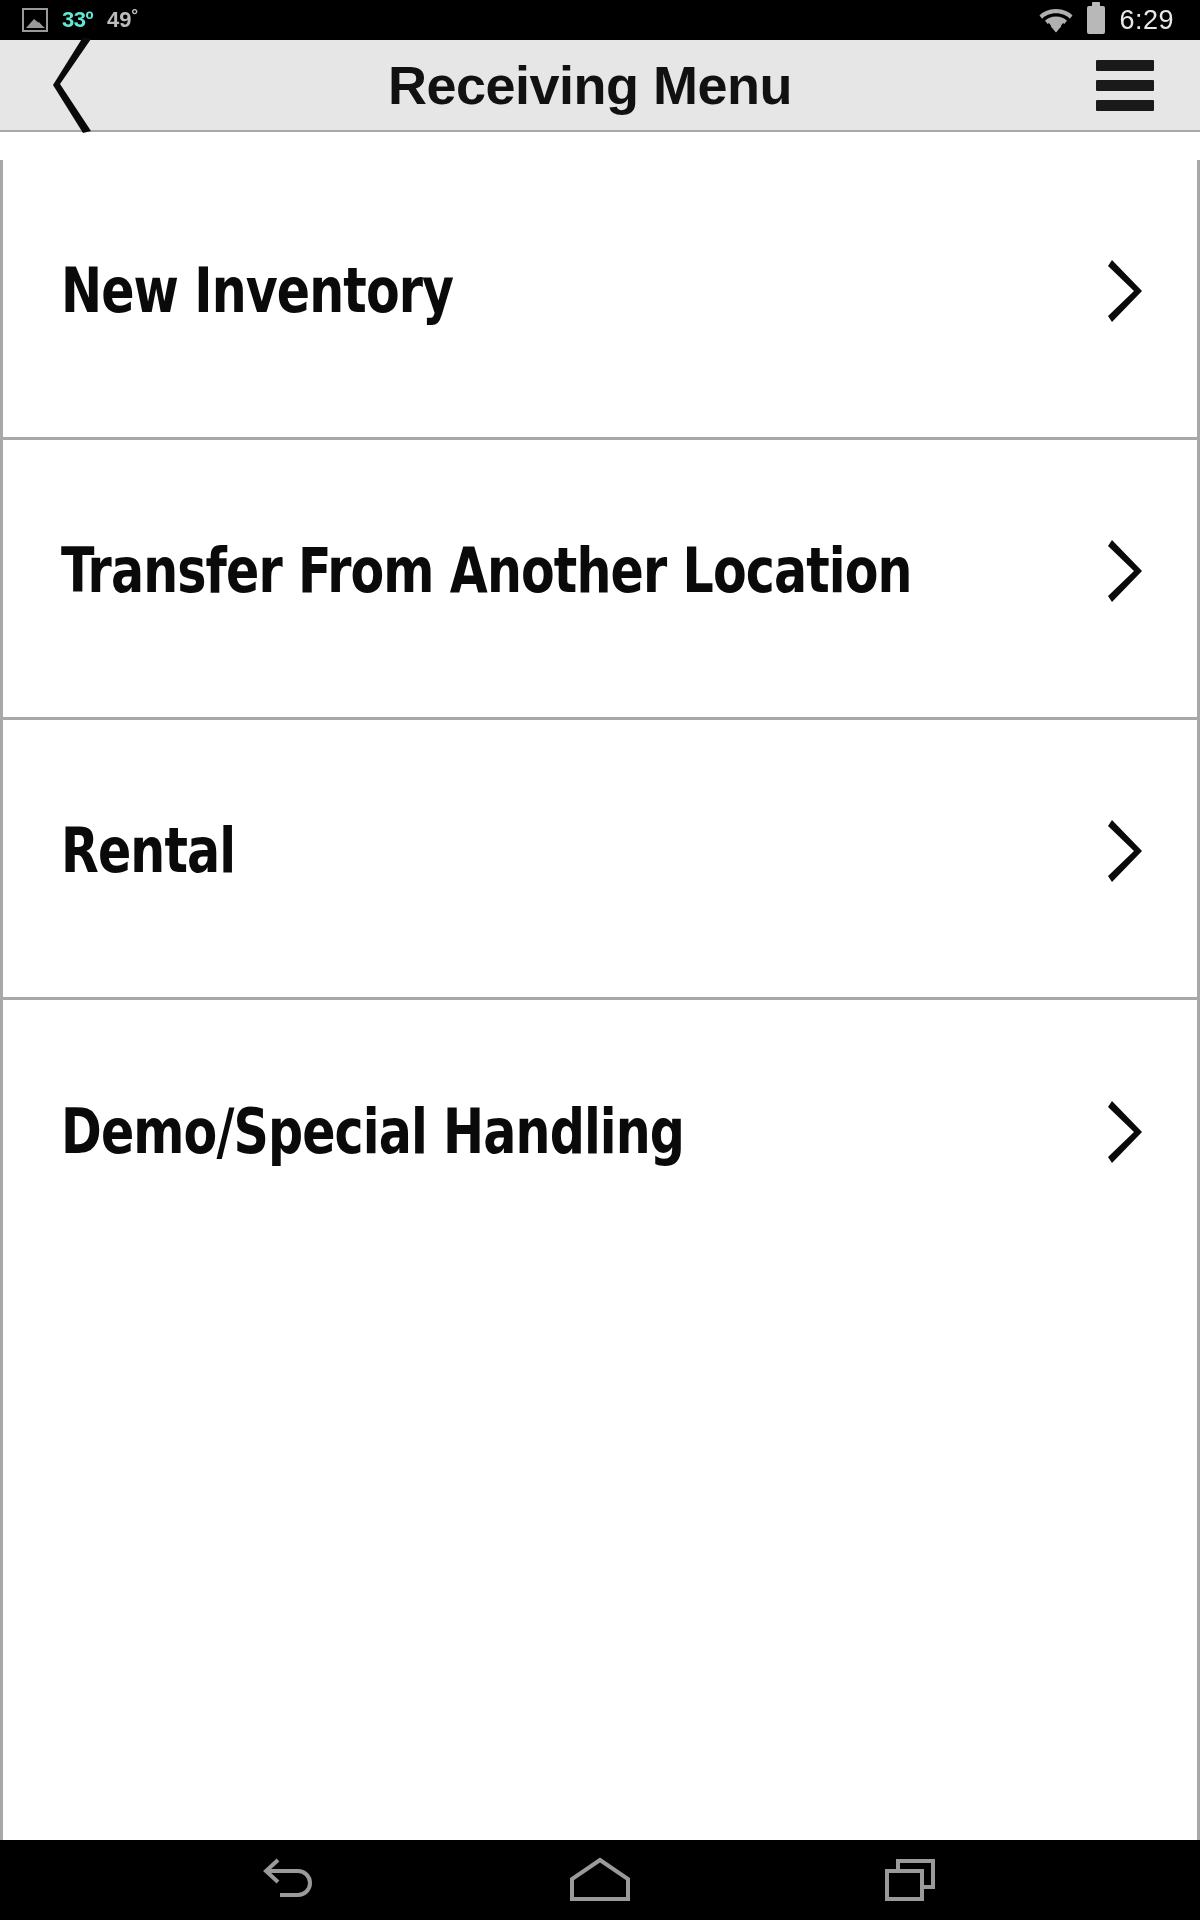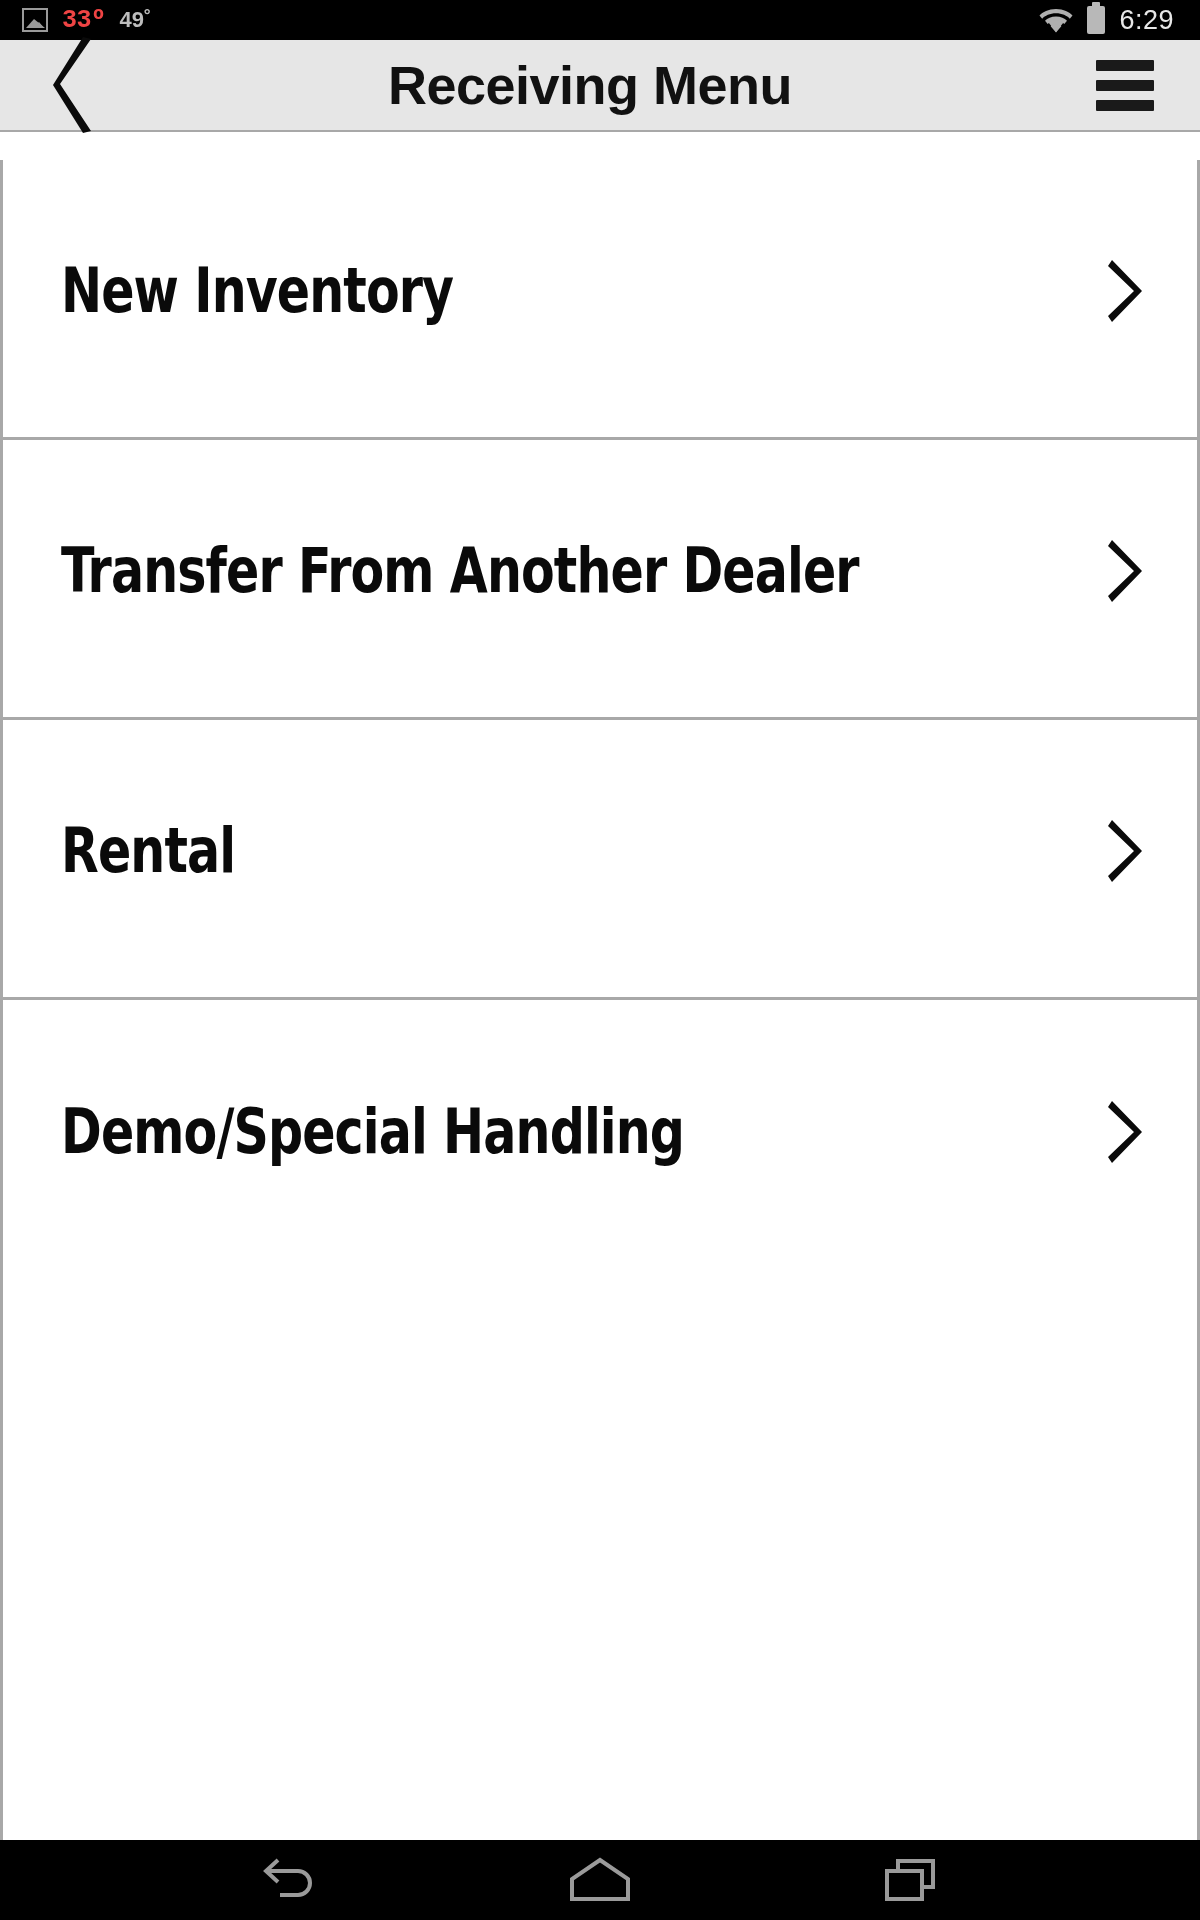"33º" #temp-primary { color: #ef4444 -> #5eead4; font-family: Liberation Mono, monospace -> none; font-size: 25px -> 22px }
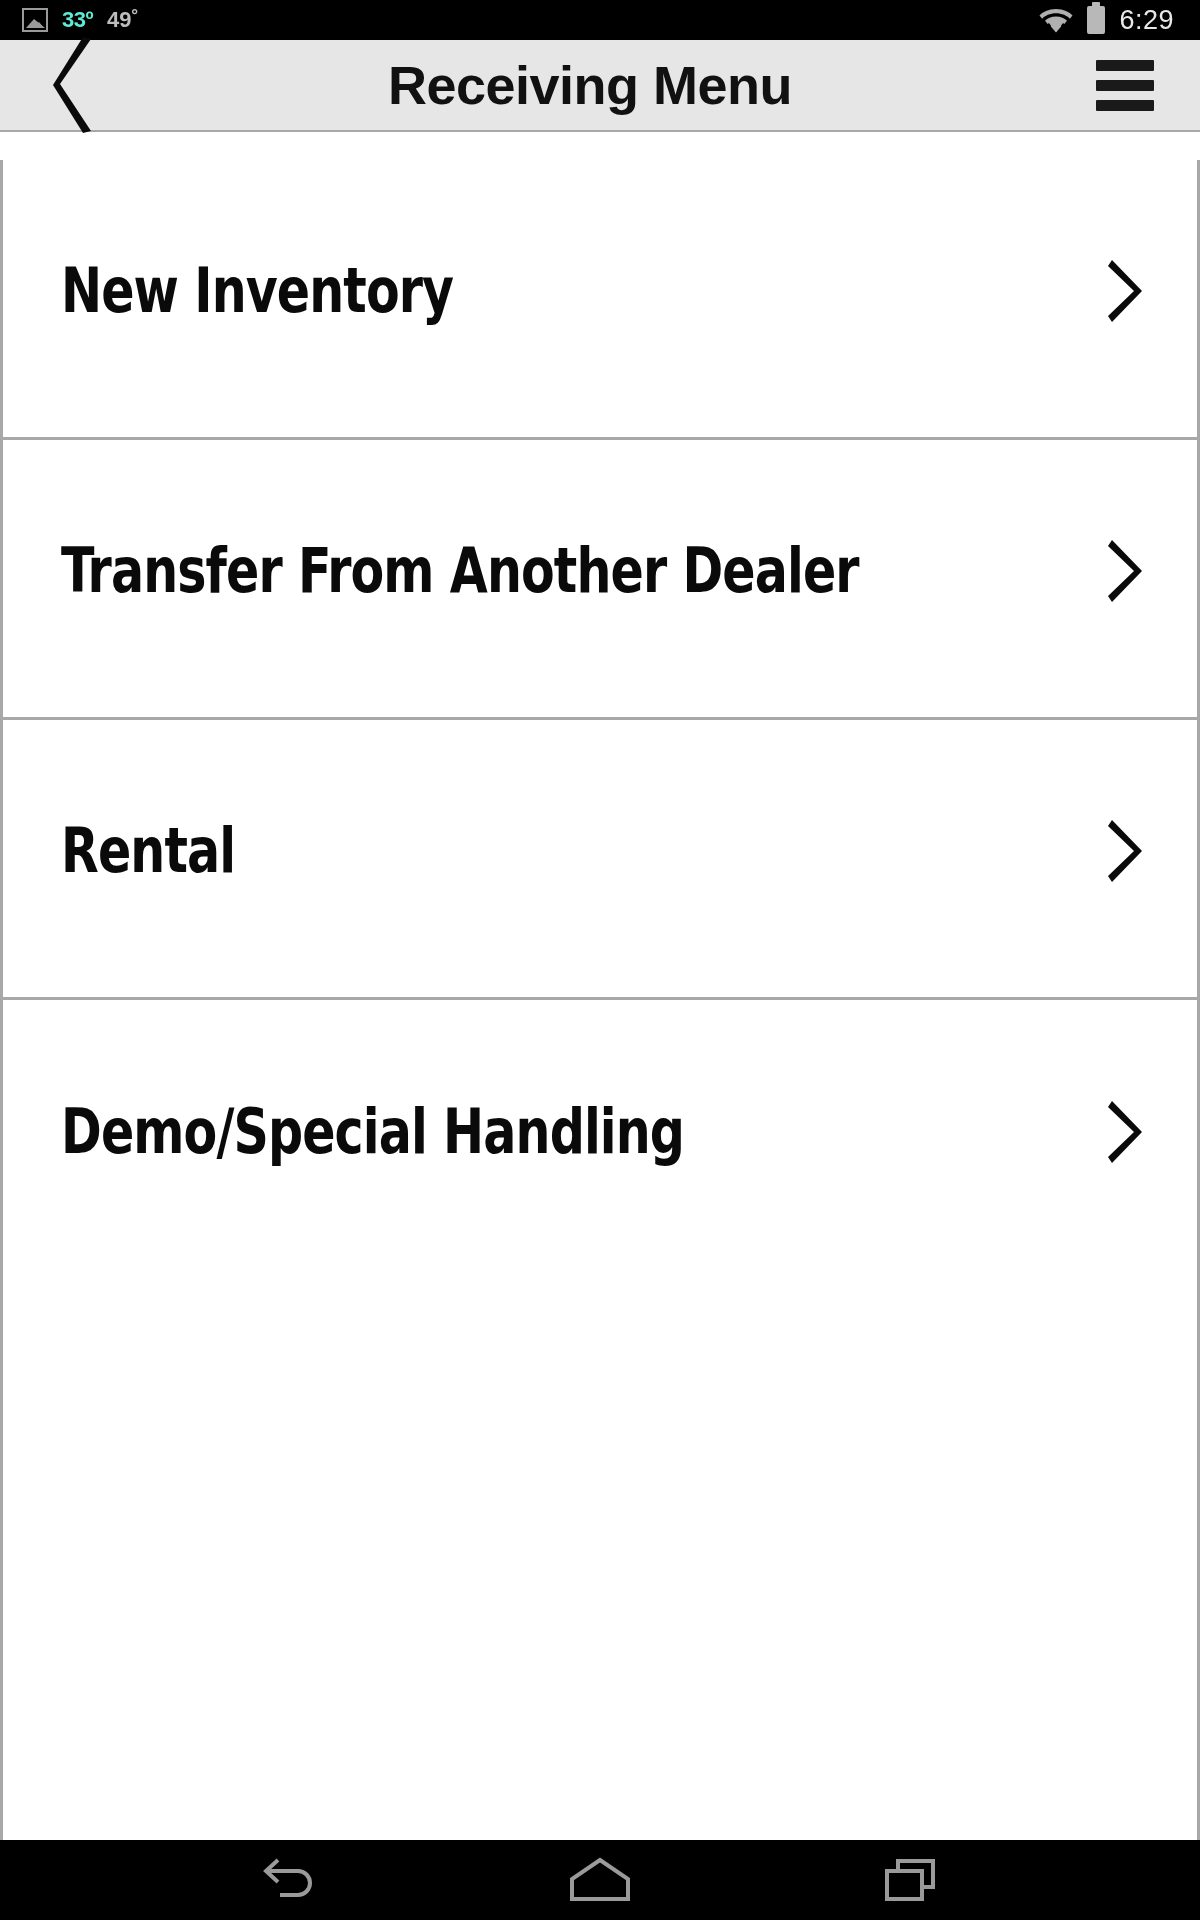"Transfer From Another Location" div.list-item { html: none -> <div> <span>Transfer From Another Location</span> <span> <svg> <path></path> </svg> </span> </div> }
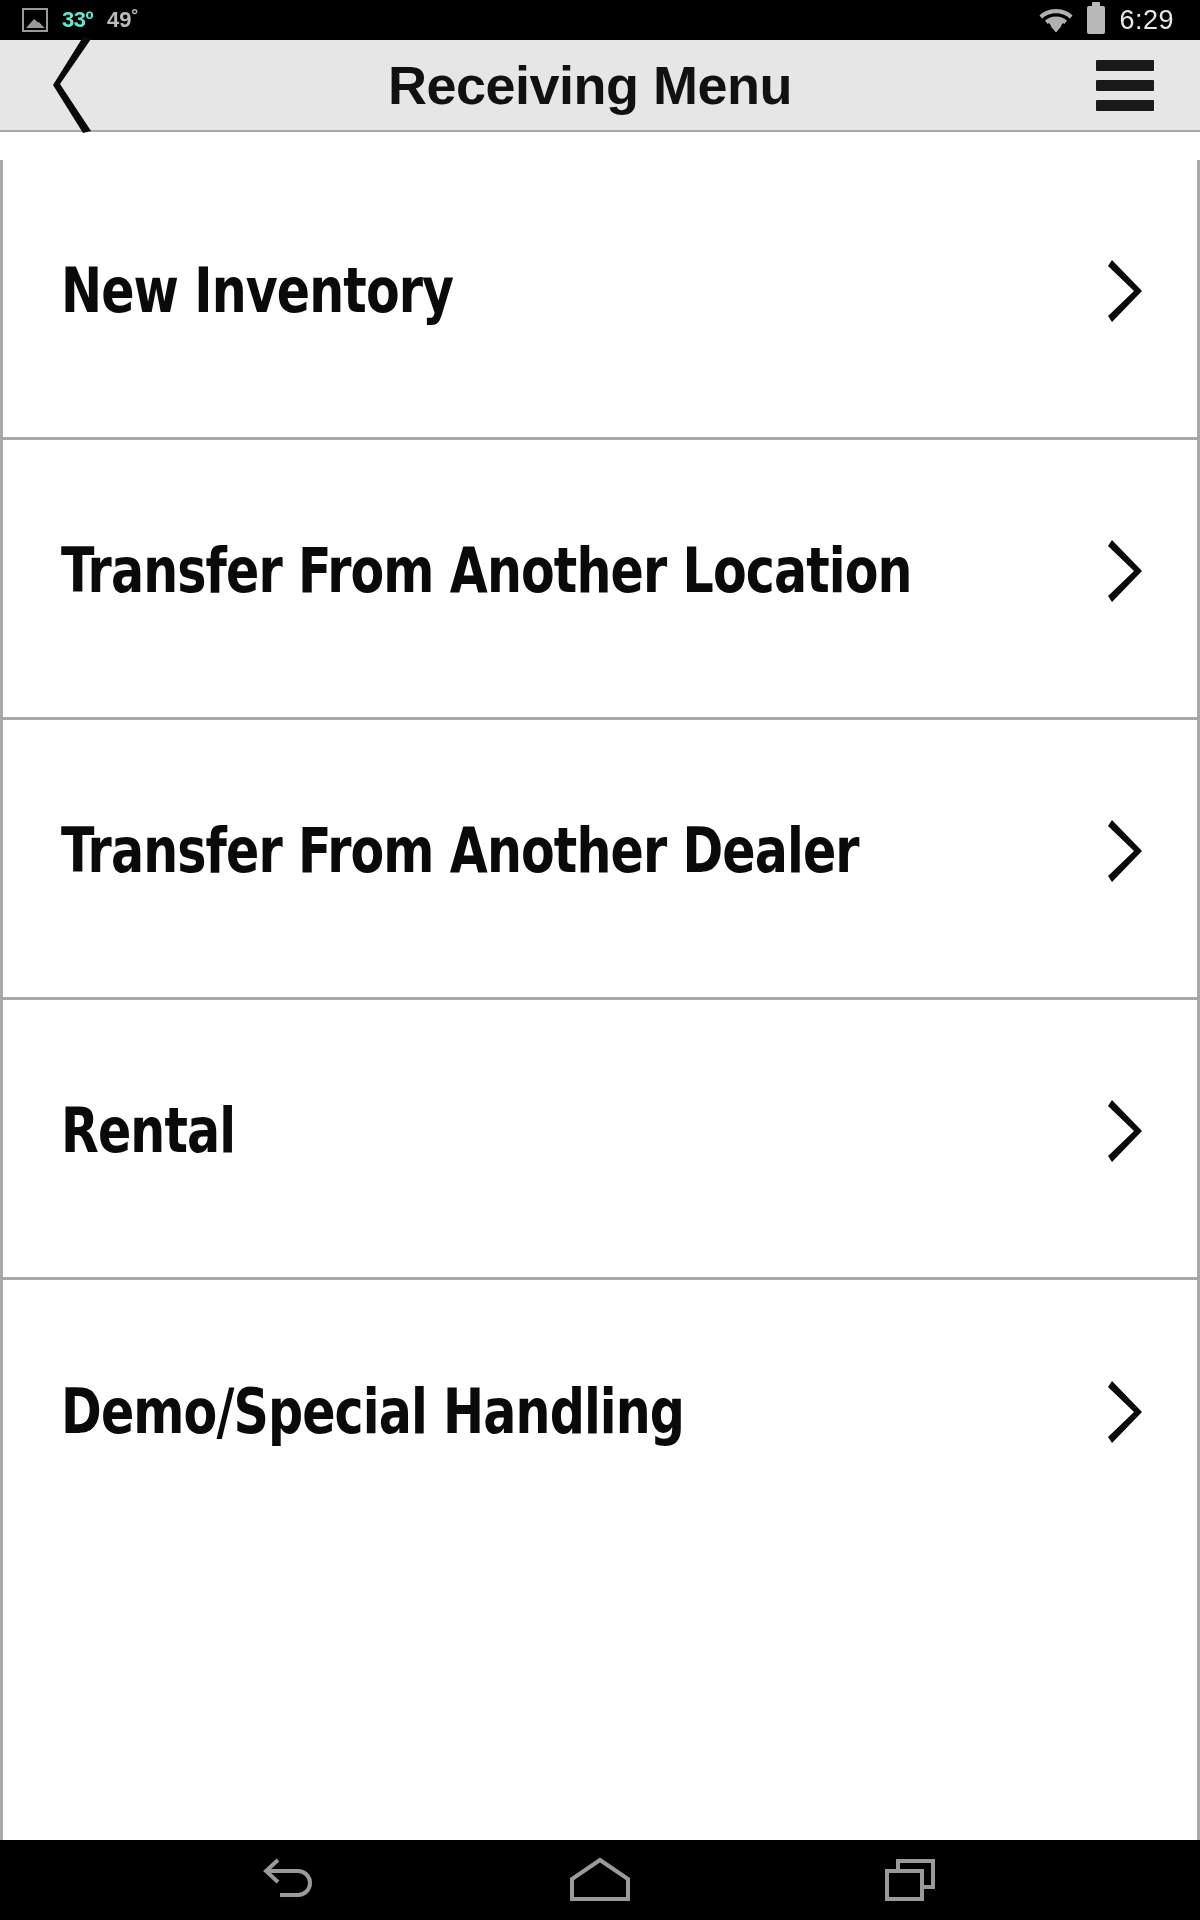"Transfer From Another Dealer" div.list-item { html: <div> <span>Transfer From Another Dealer</span> <span> <svg> <path></path> </svg> </span> </div> -> none }
